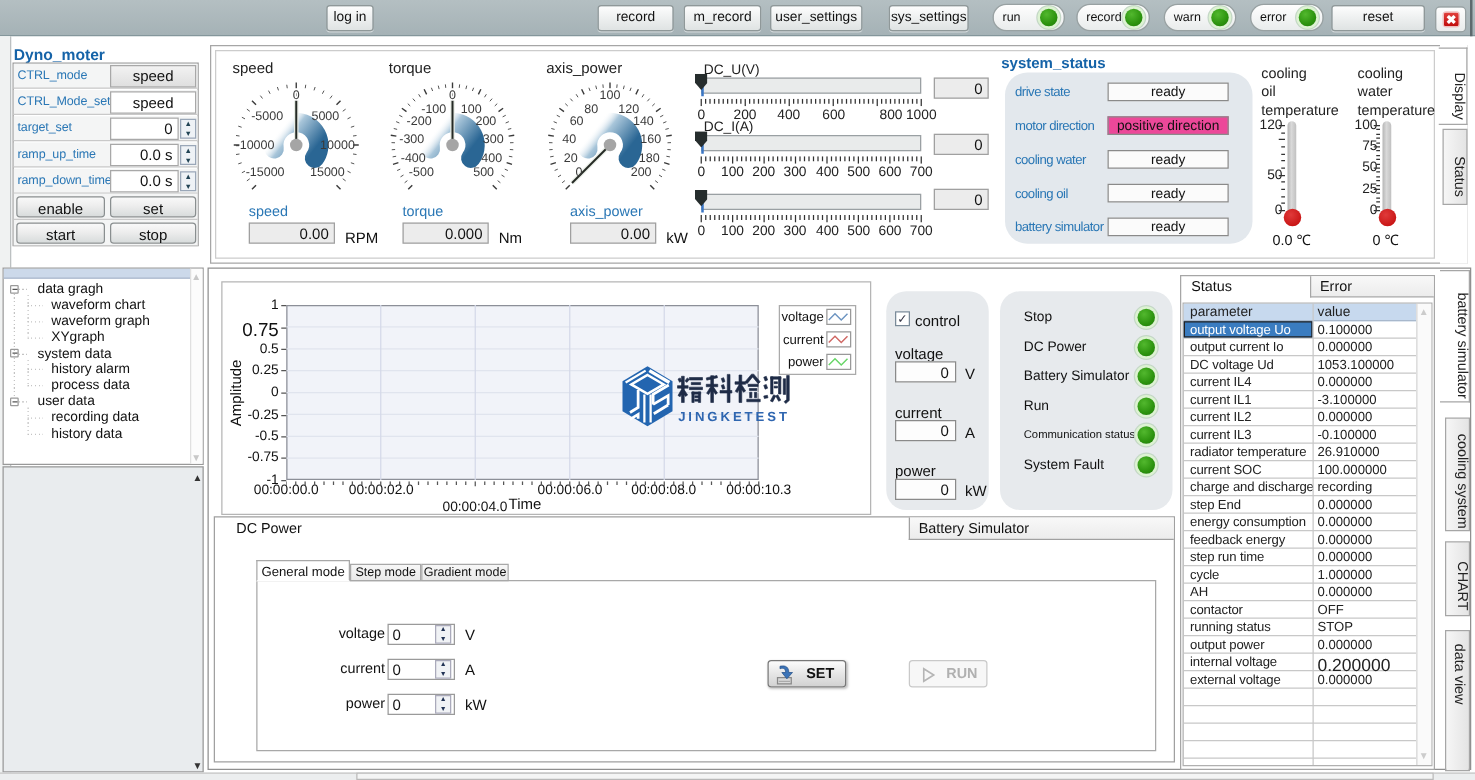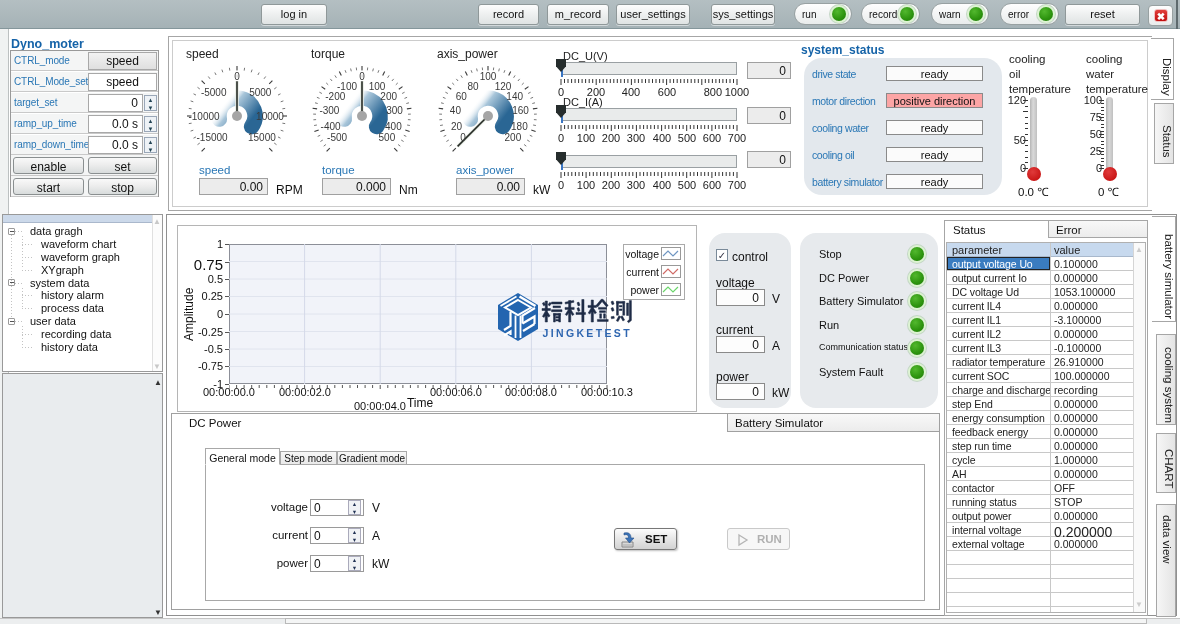"log in" div.btn { width: 66px -> 38px }
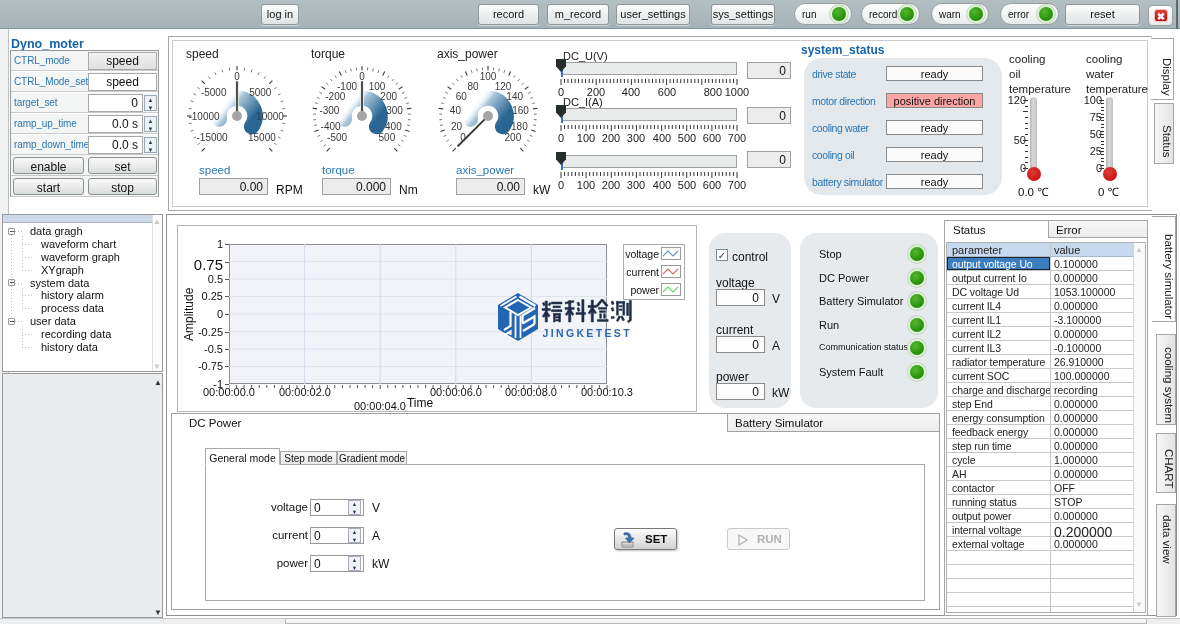"positive direction" div.abs { background: #fca5a5 -> #ec4899 }
